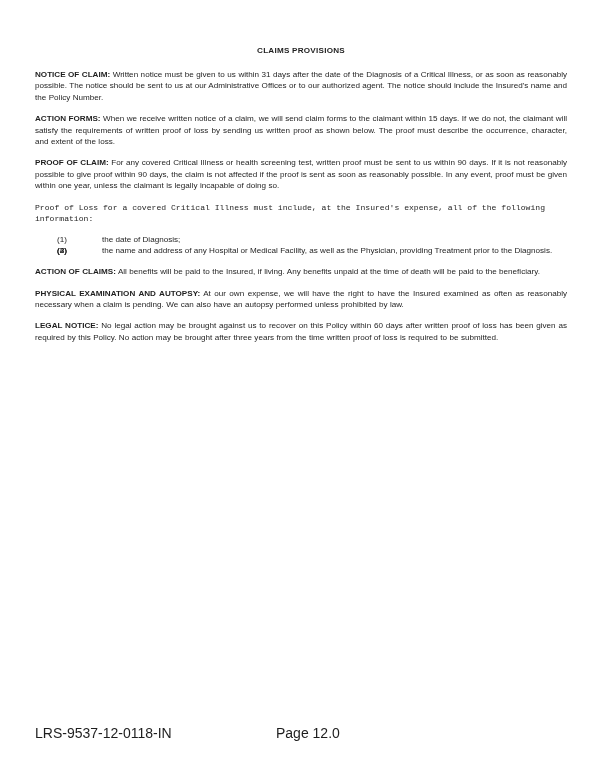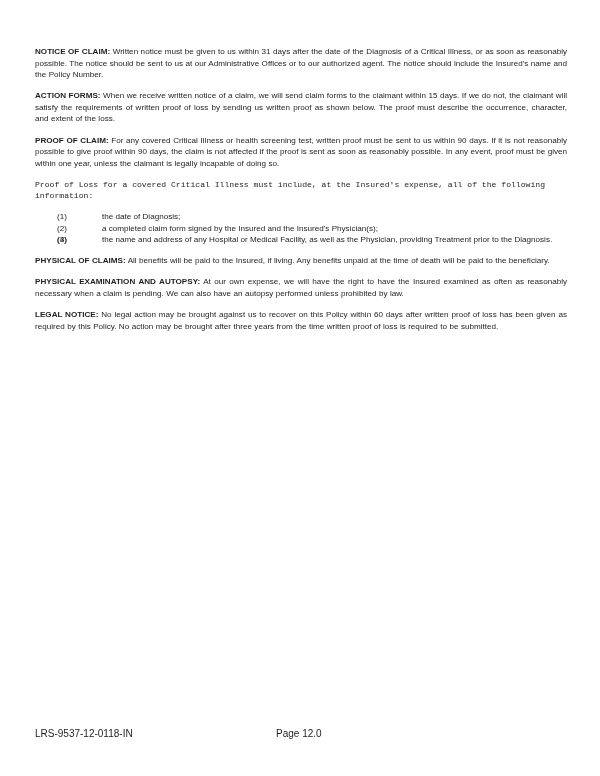"CLAIMS PROVISIONS" h1.doc-title { html: none -> <h1>CLAIMS PROVISIONS</h1> }
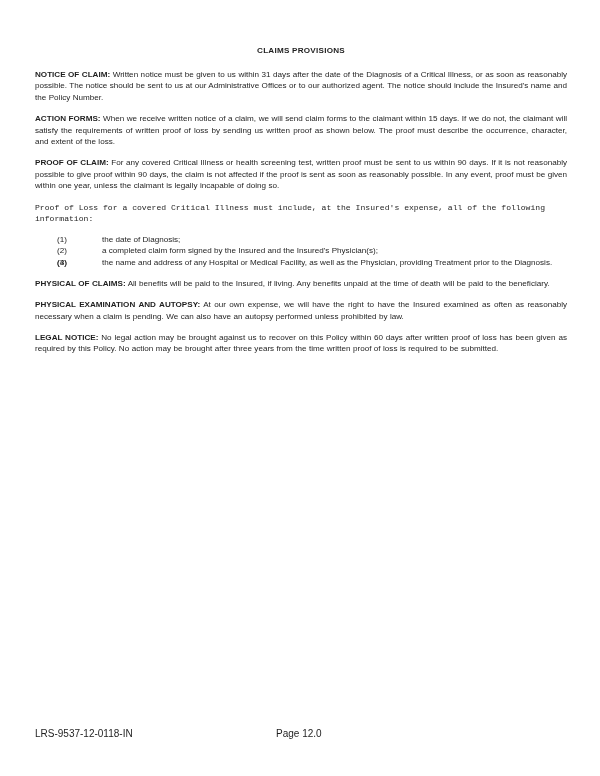"a completed claim form signed" span { html: <span>a completed claim form signed by the Insured and the Insured's Physician(s);</span> -> none }
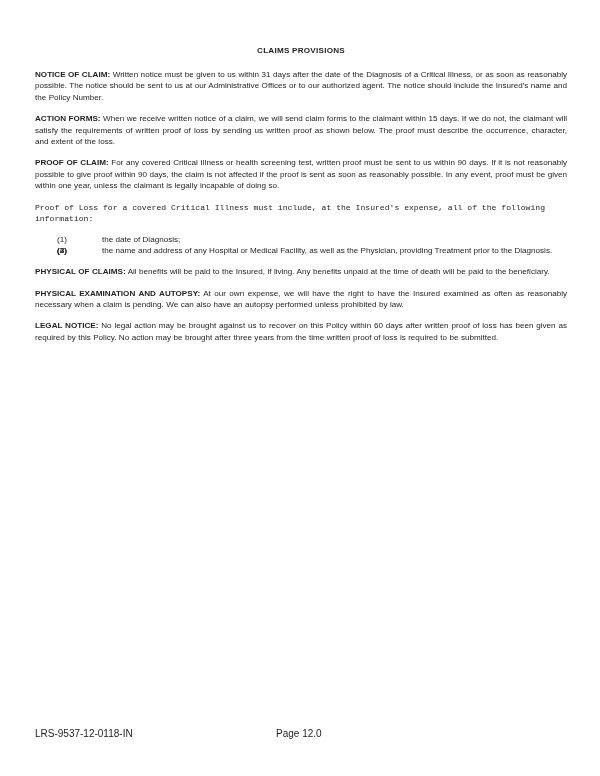"PHYSICAL OF CLAIMS:" span.lead { text: PHYSICAL -> ACTION }
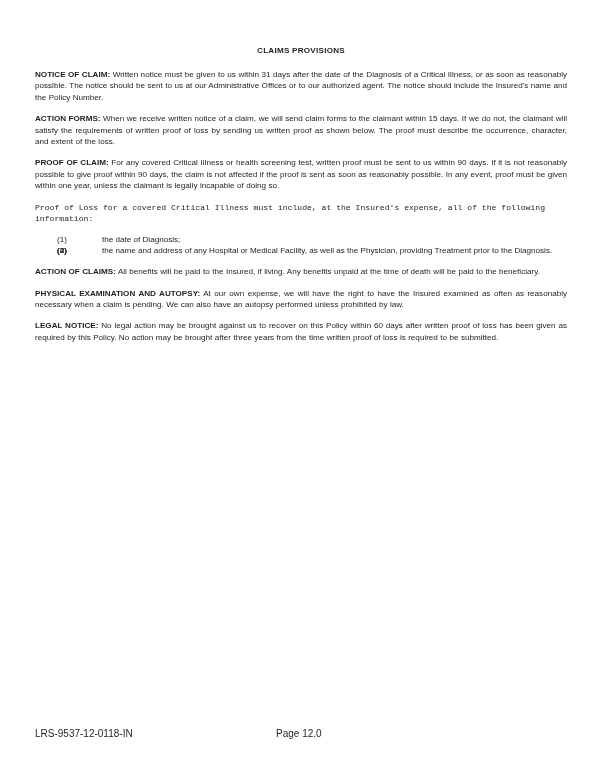"LRS-9537-12-0118-IN" .footer { font-size: 10px -> 14px }
